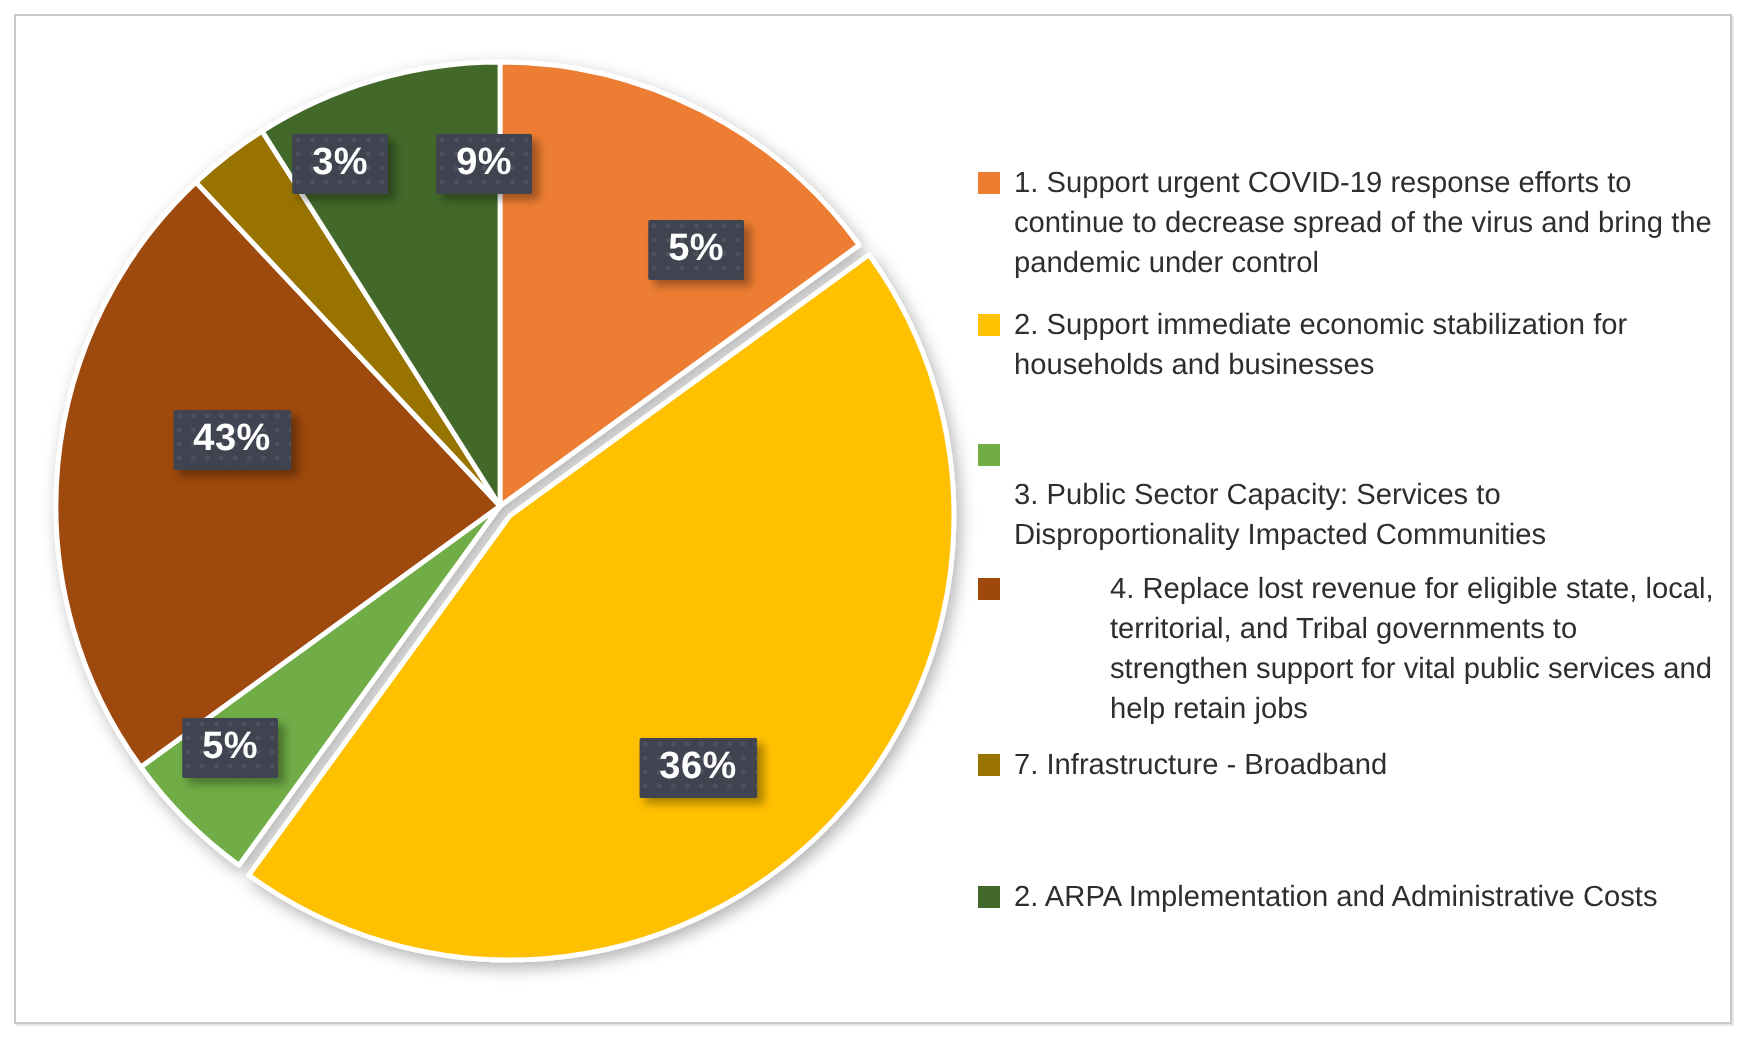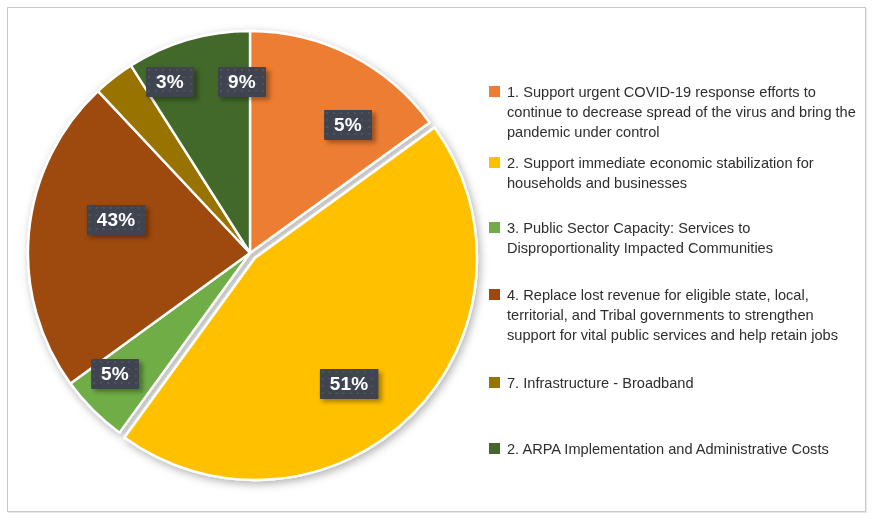"3. Public Sector Capacity: Services" span.legend-label { margin-top: none -> 20px }
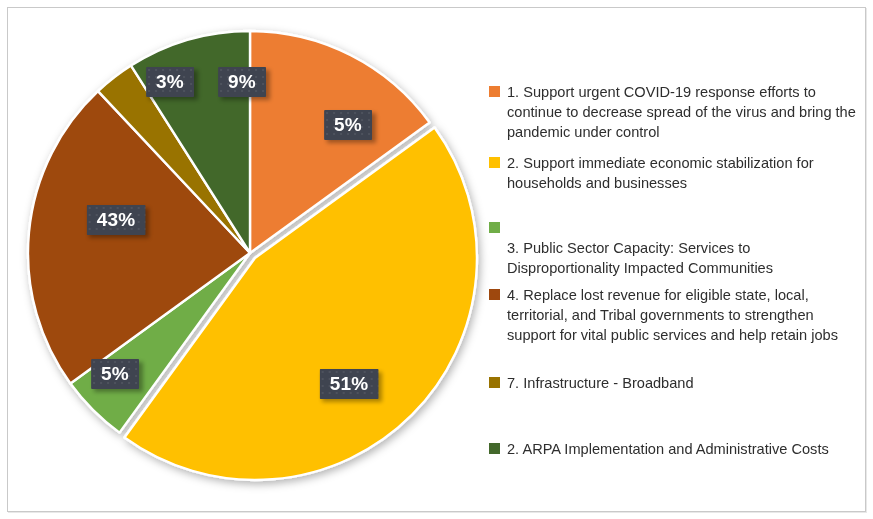"4. Replace lost revenue for" span.legend-label { margin-left: none -> 48px }
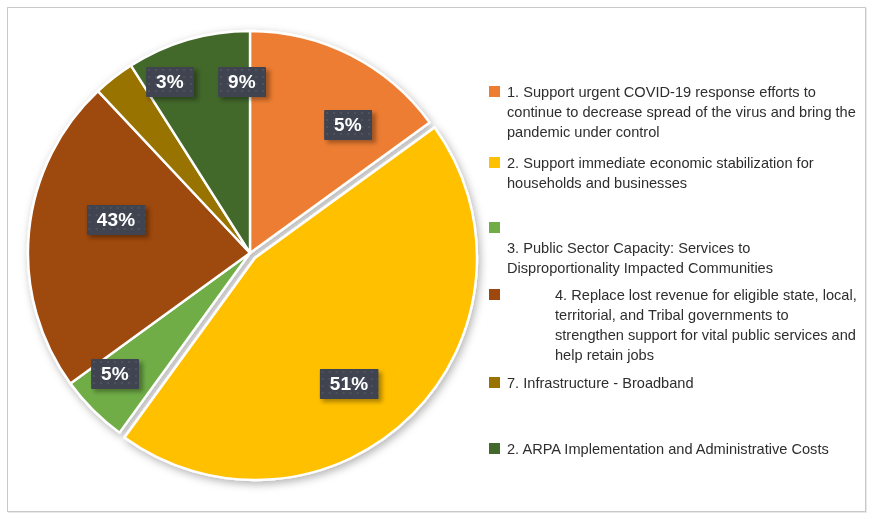"51%" div.data-label { text: 51% -> 36% }
